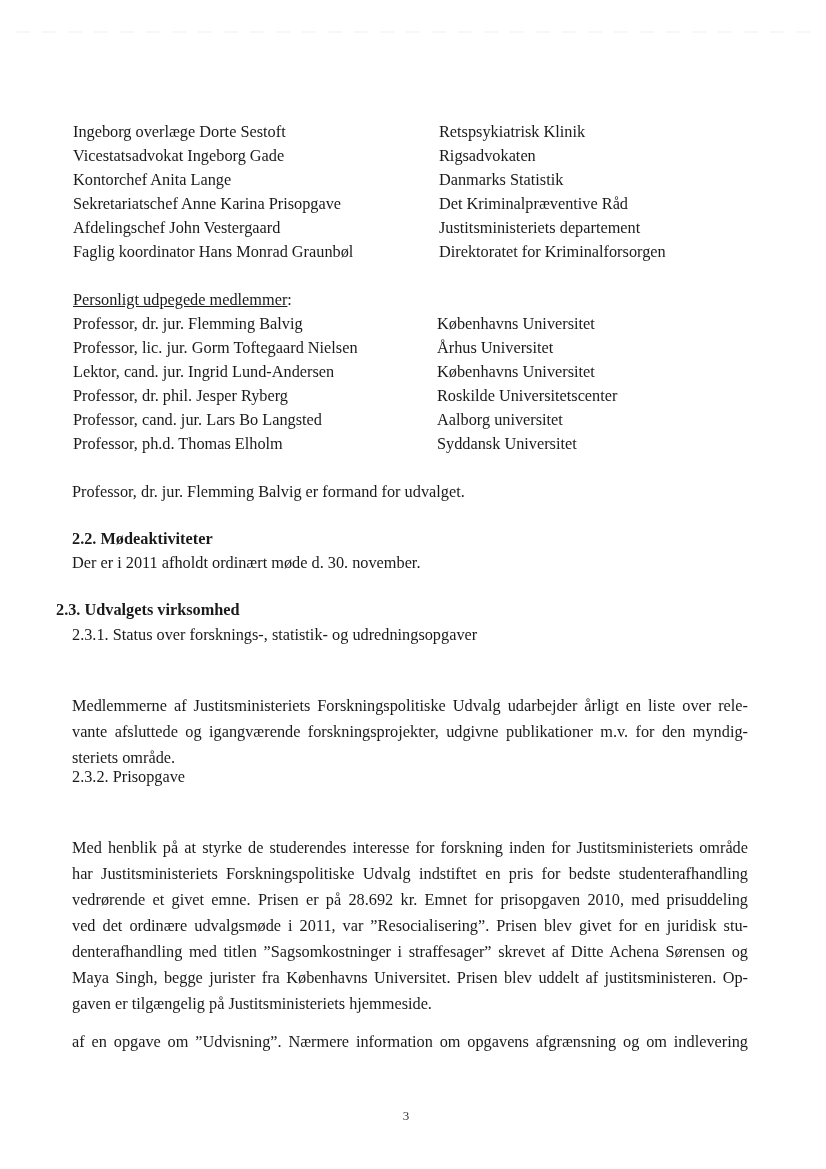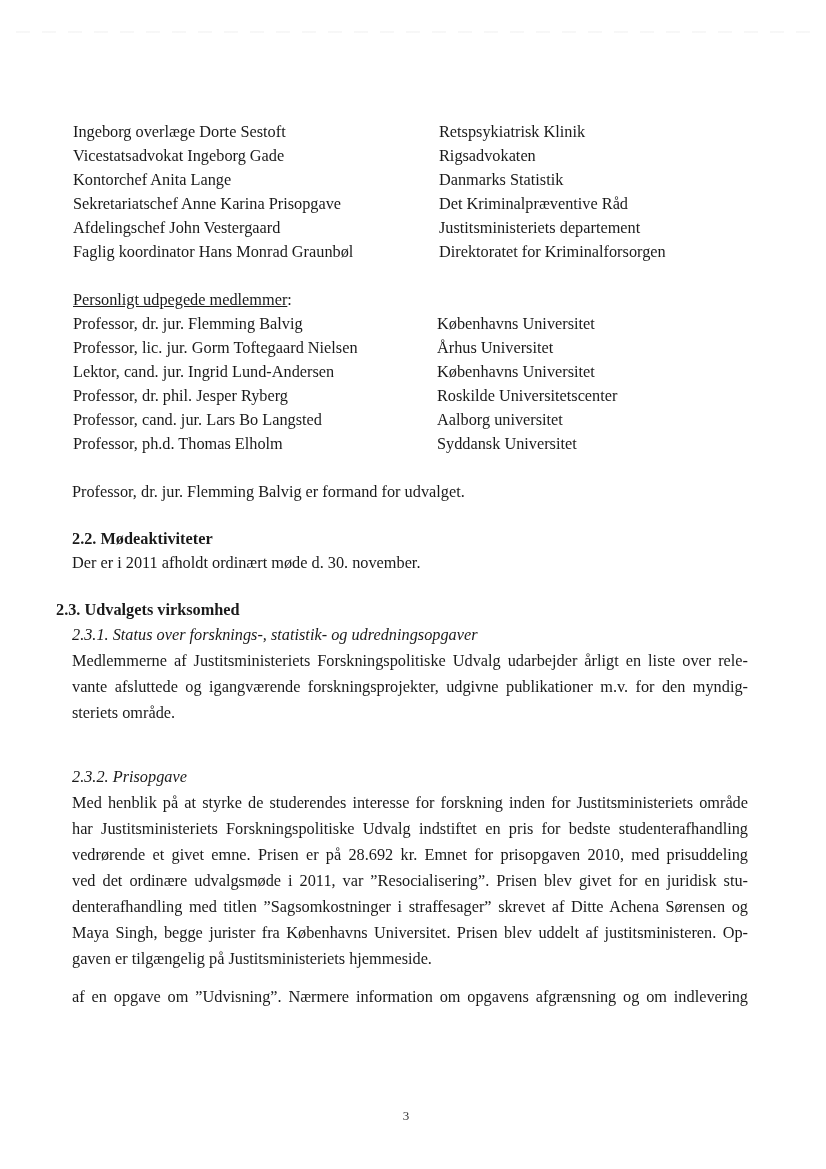"2.3.1. Status over forsknings-," .italic { font-style: italic -> none }
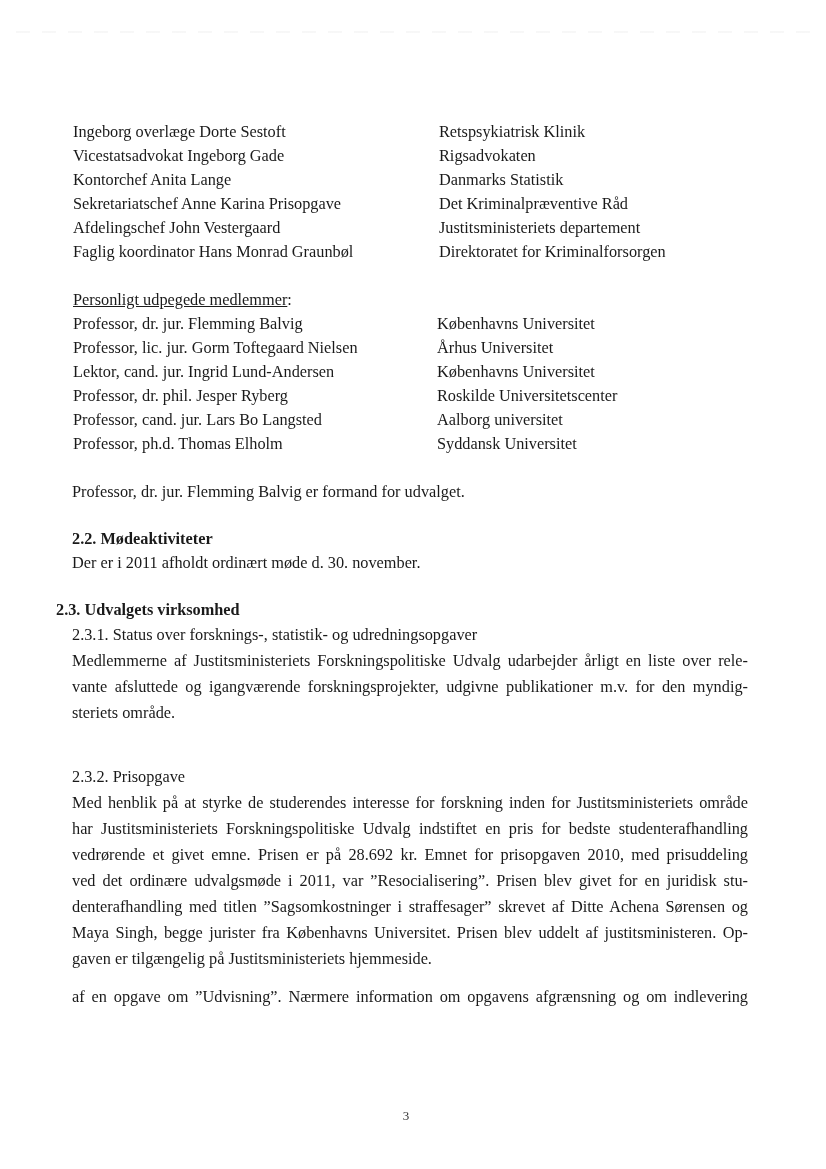"Medlemmerne af Justitsministeriets" .para { margin-top: none -> 45px }
